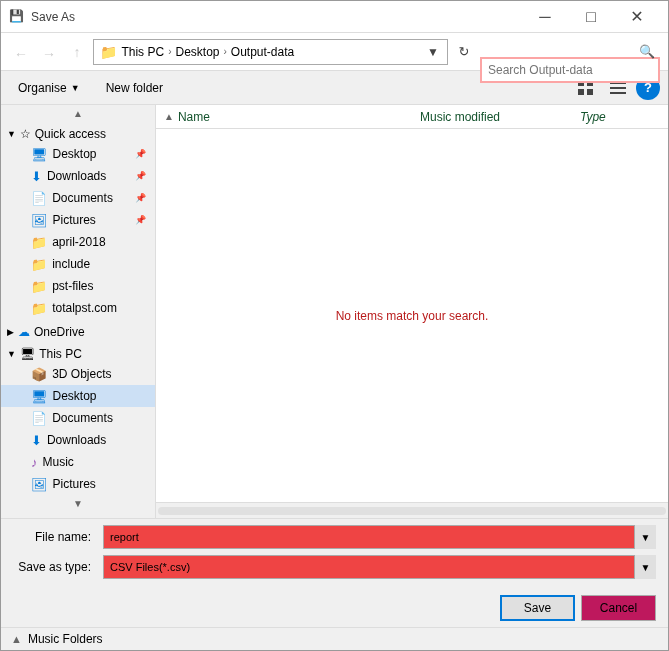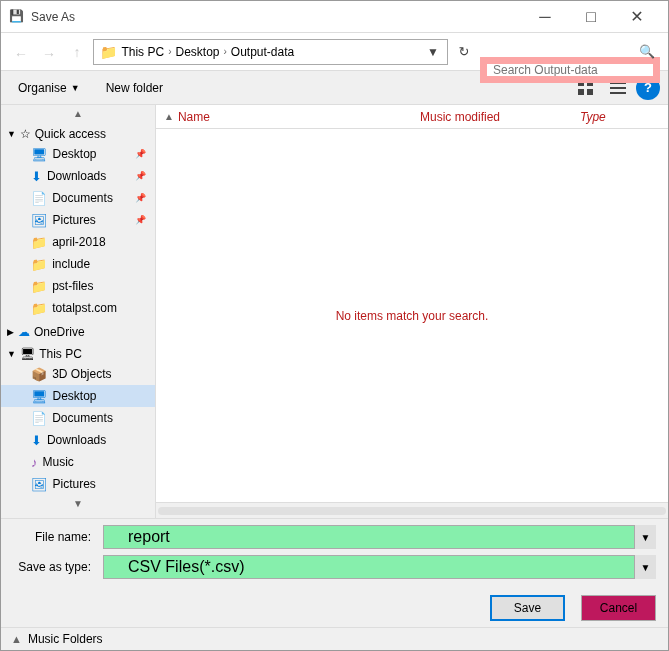"Search Output-data" .search-bar { border: 7px solid #fca5a5 -> 2px solid #fca5a5 }
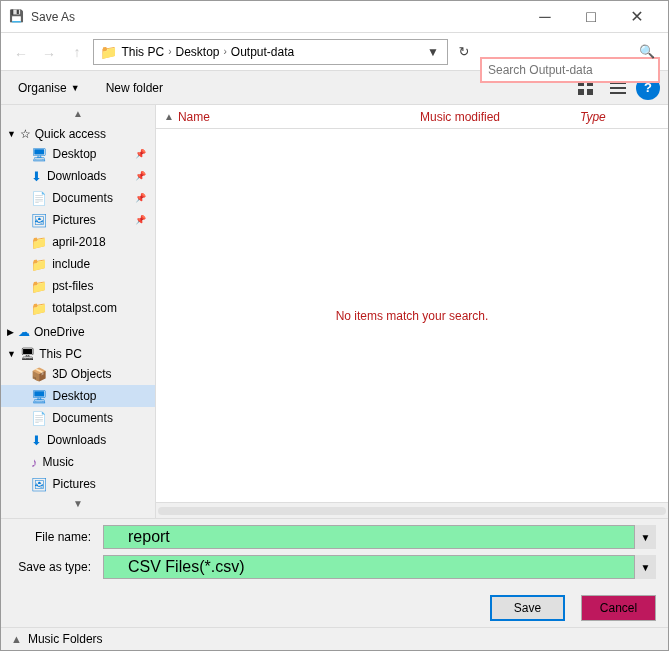"Name" .col-header { color: #b91c1c -> #14532d }
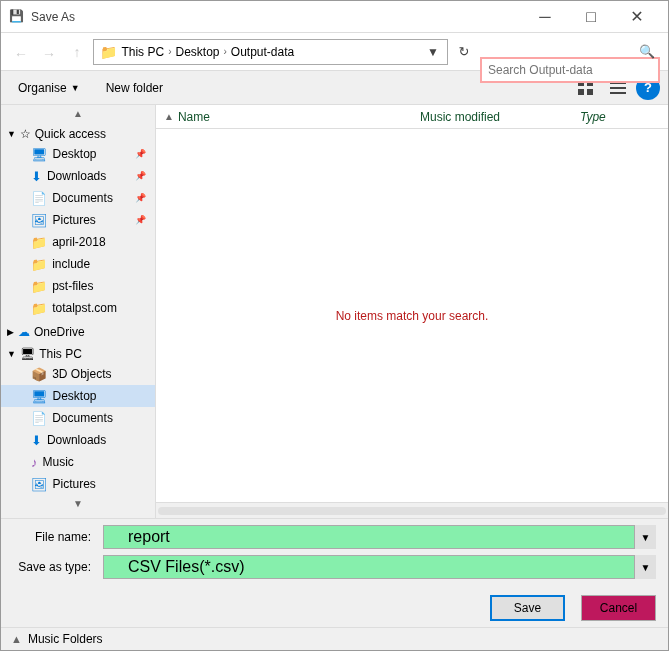"report" .field-input { background: #86efac -> #ef4444; font-size: 16px -> 11px; padding: 0 24px -> 0 6px }
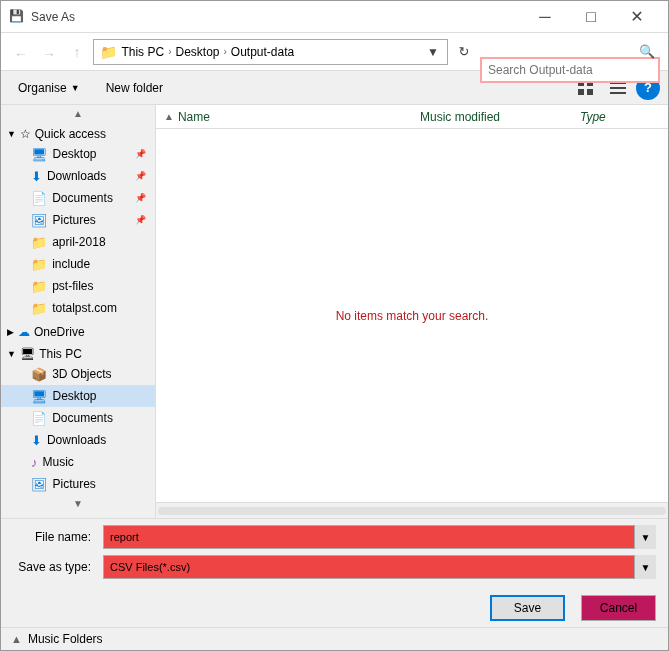"Save" .action-bar { gap: 16px -> 6px }
